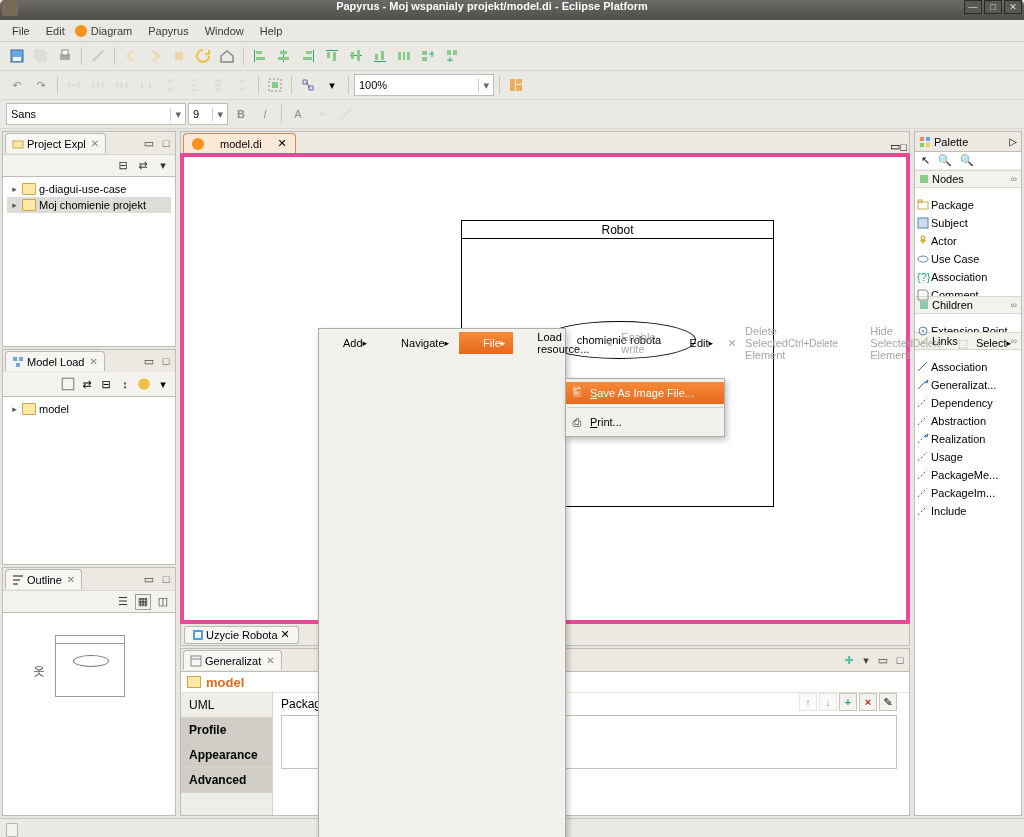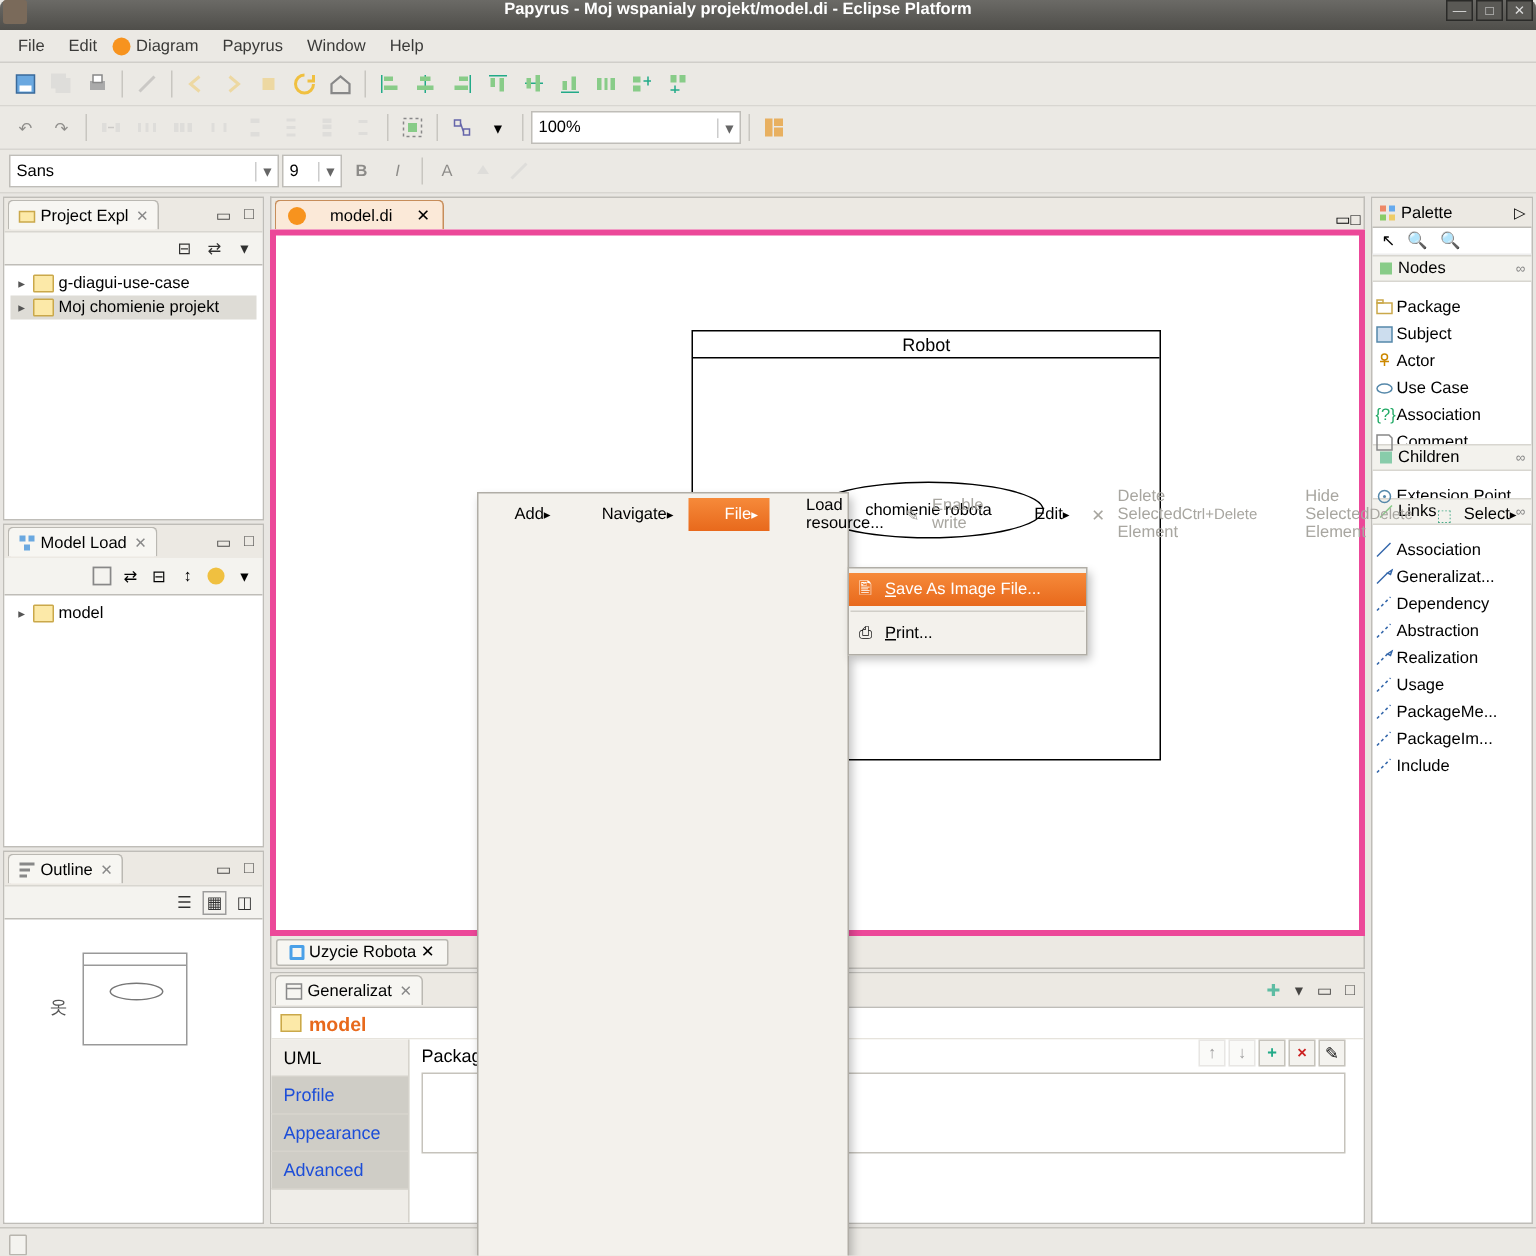"Profile" .ptab.dim { color: #1d4ed8 -> #000000; font-weight: normal -> bold }
